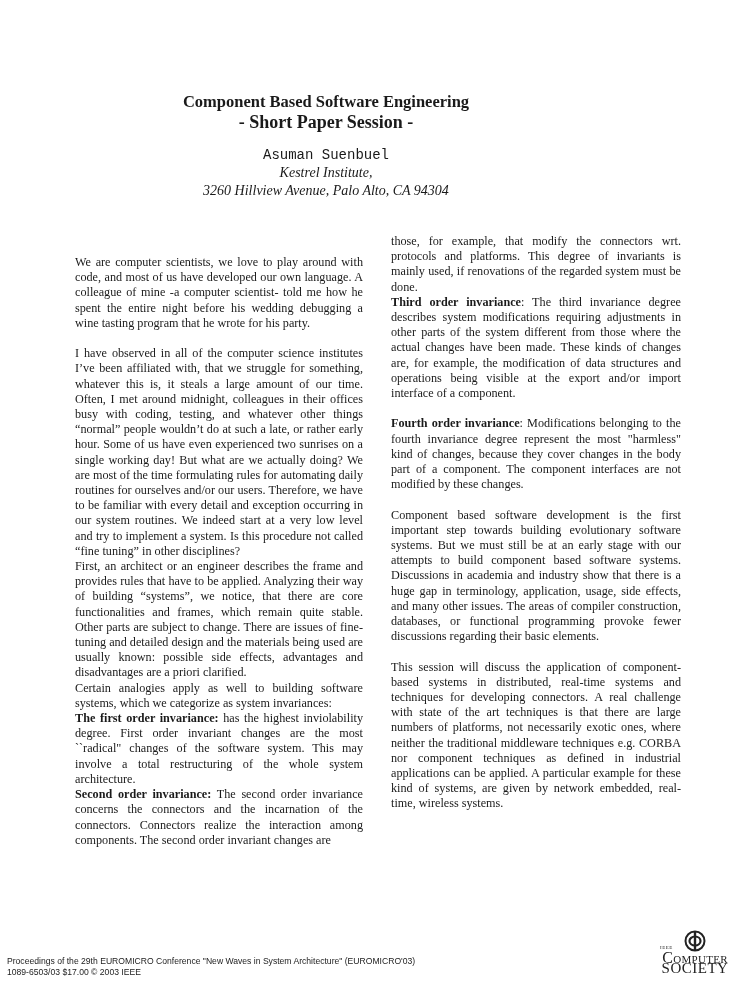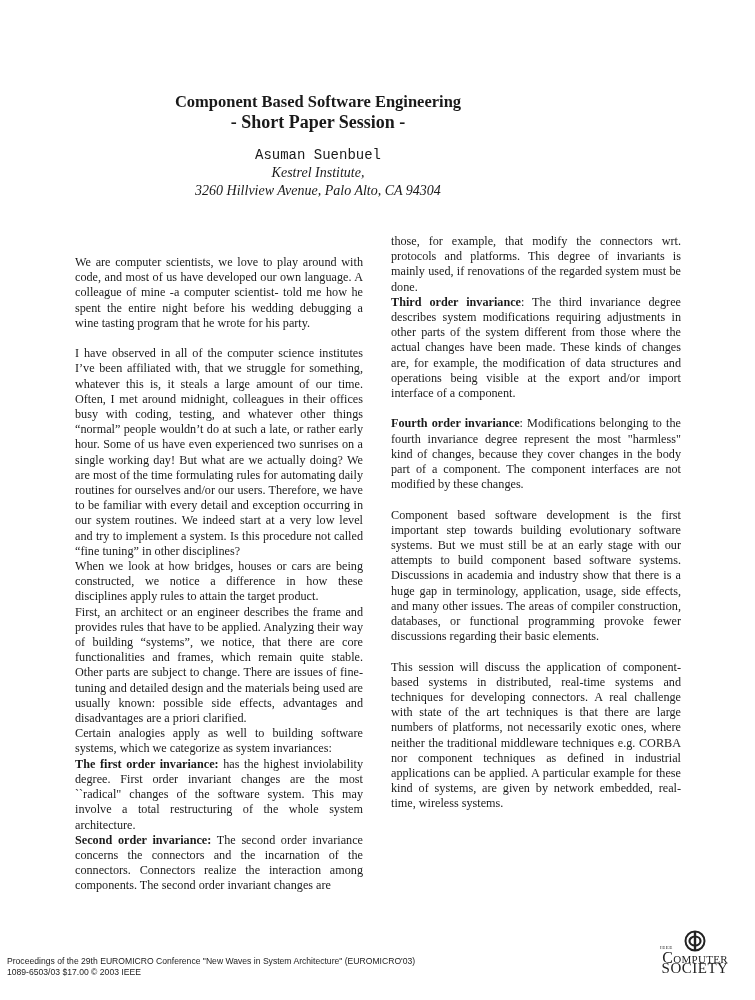"Component Based Software Engineering" .header { left: 4px -> 12px }
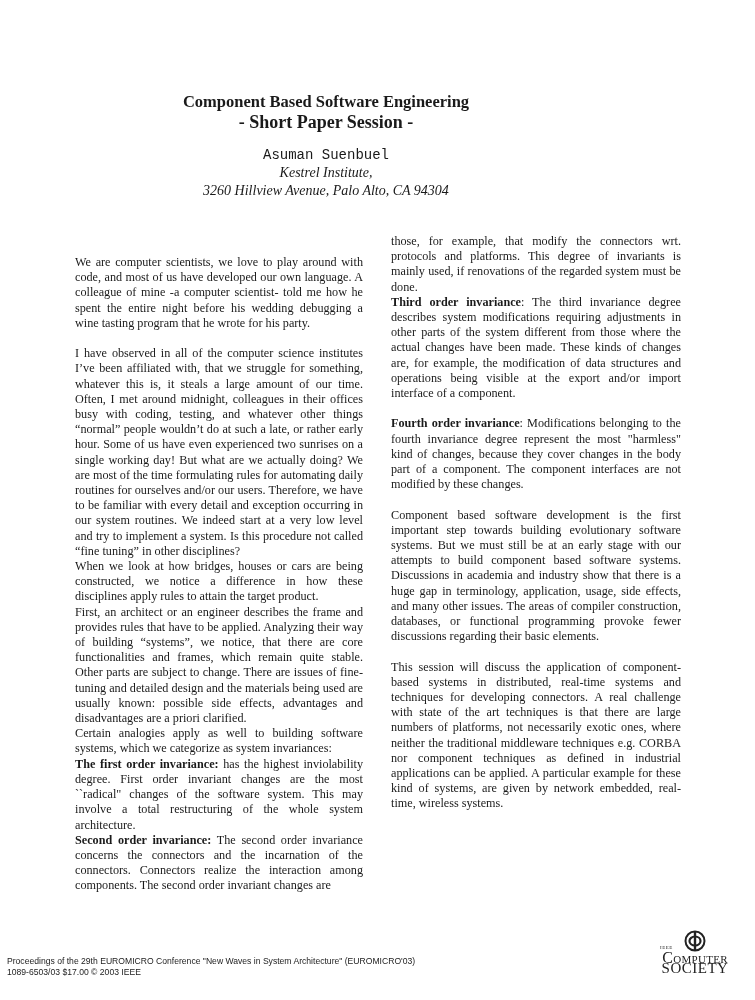"When we look at how" p { html: <p>When we look at how bridges, houses or cars are being constructed, we notice a difference in how these disciplines apply rules to attain the target product.</p> -> none }
